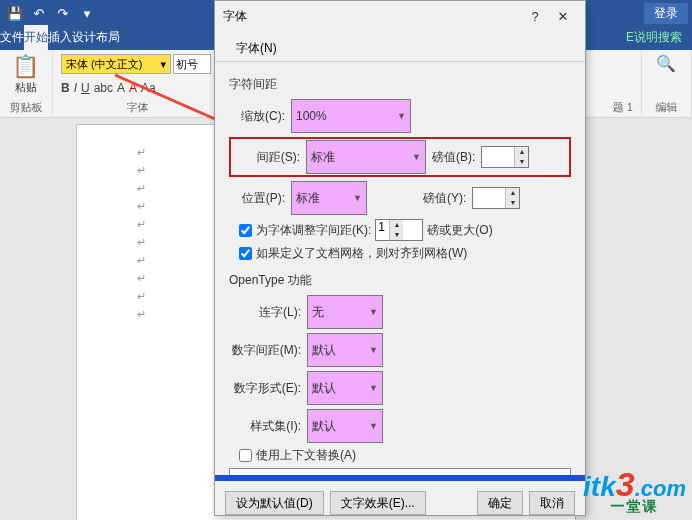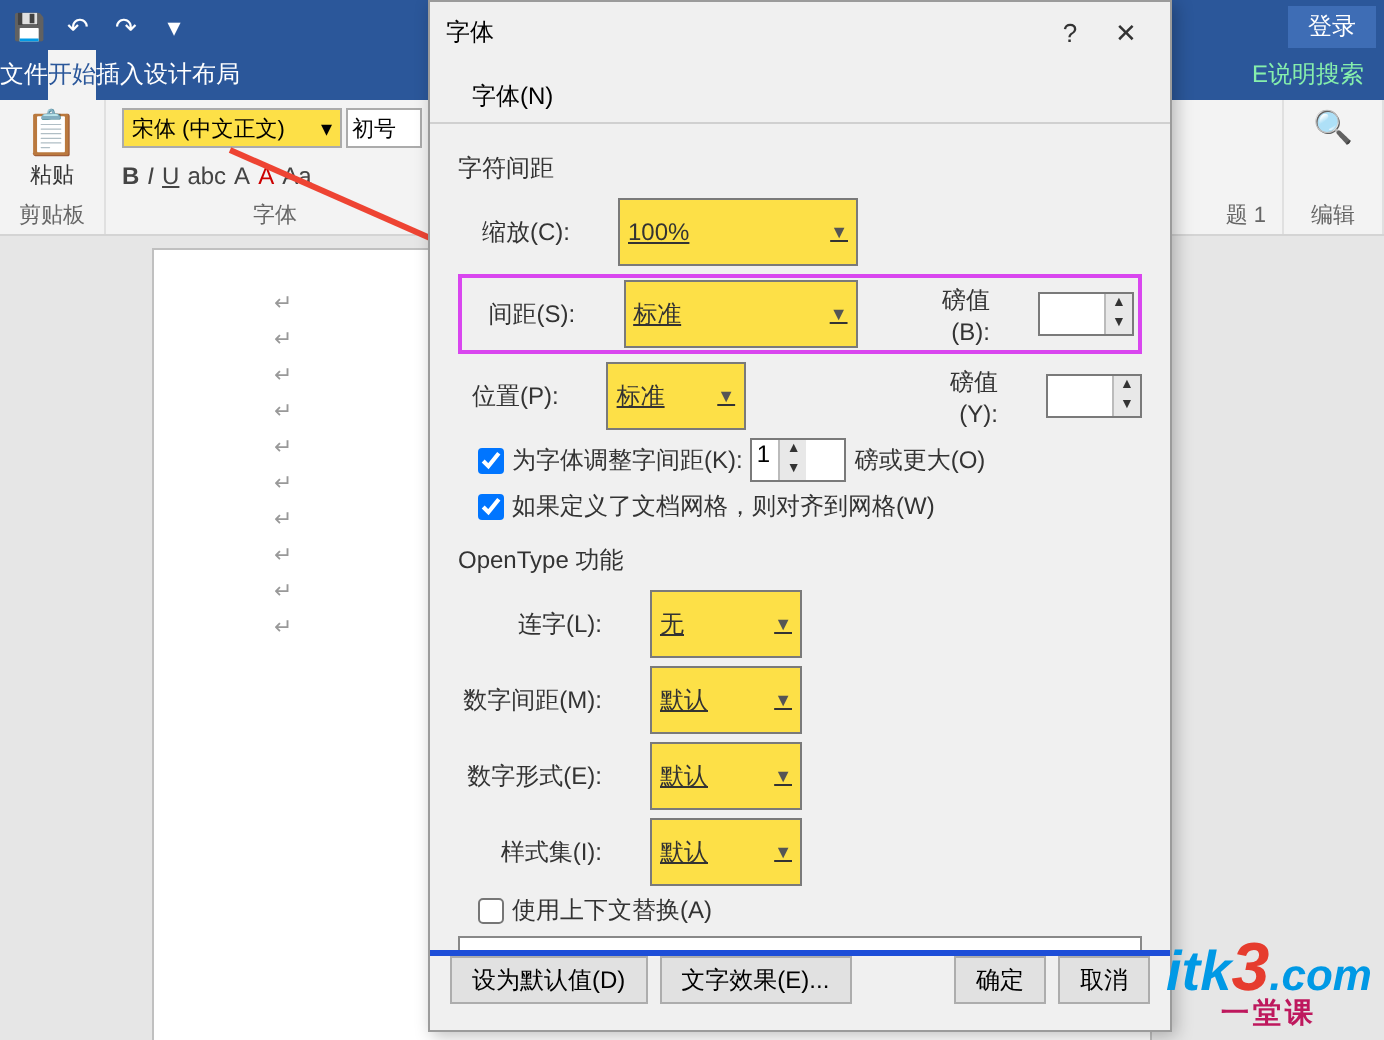"缩放(C):" .row { gap: 24px -> 6px }
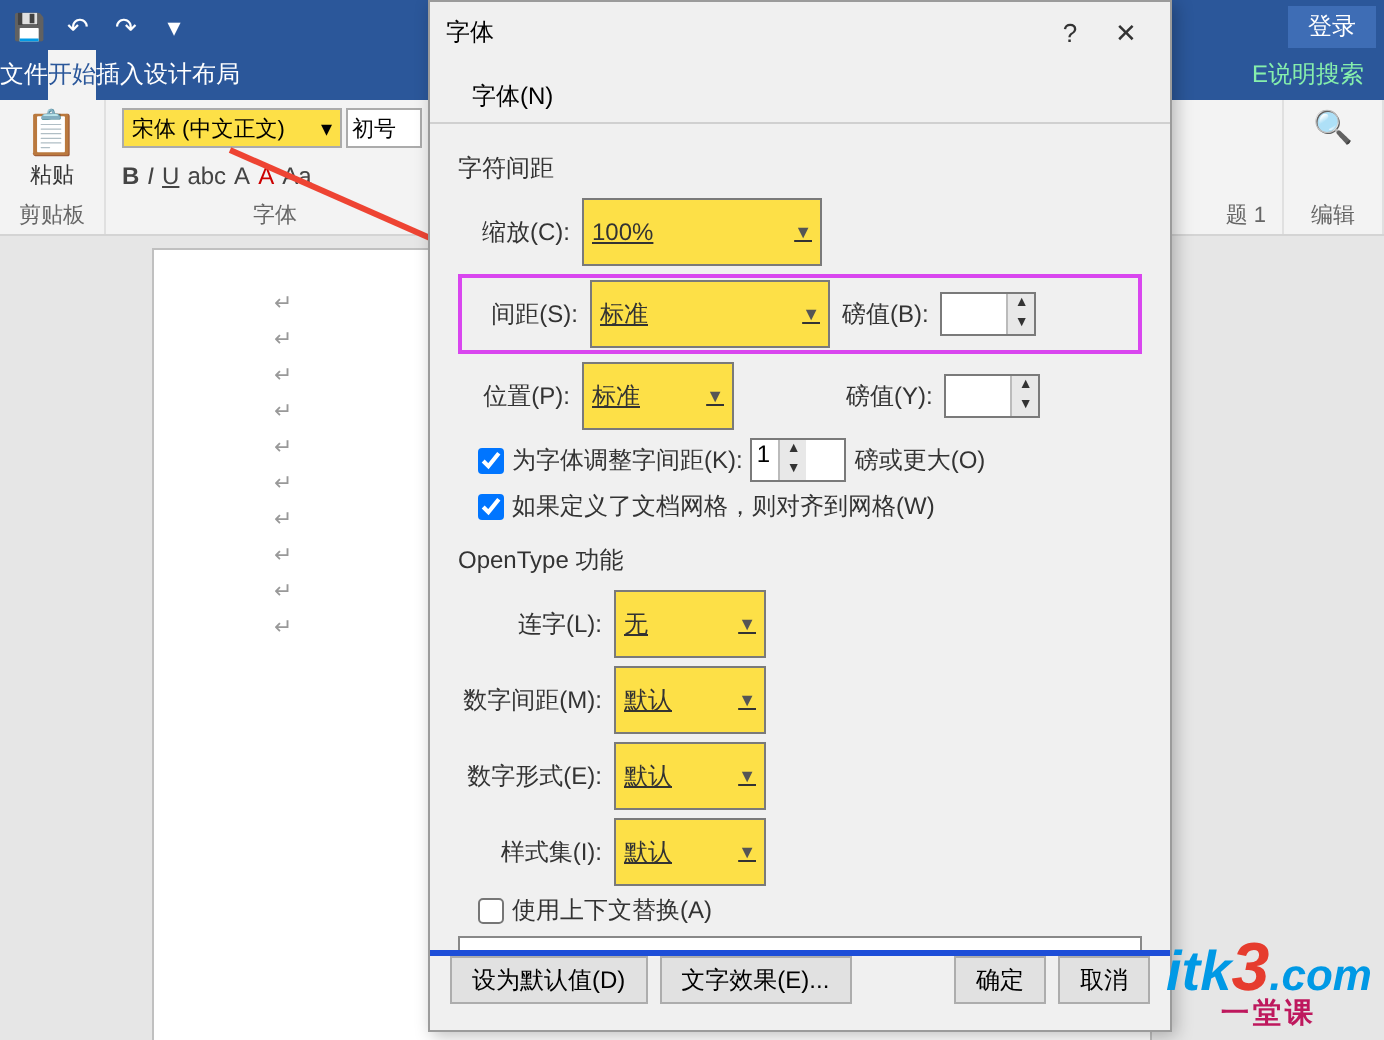"100%" .combo { background: #fde047 -> #f0abfc; text-decoration: underline -> none }
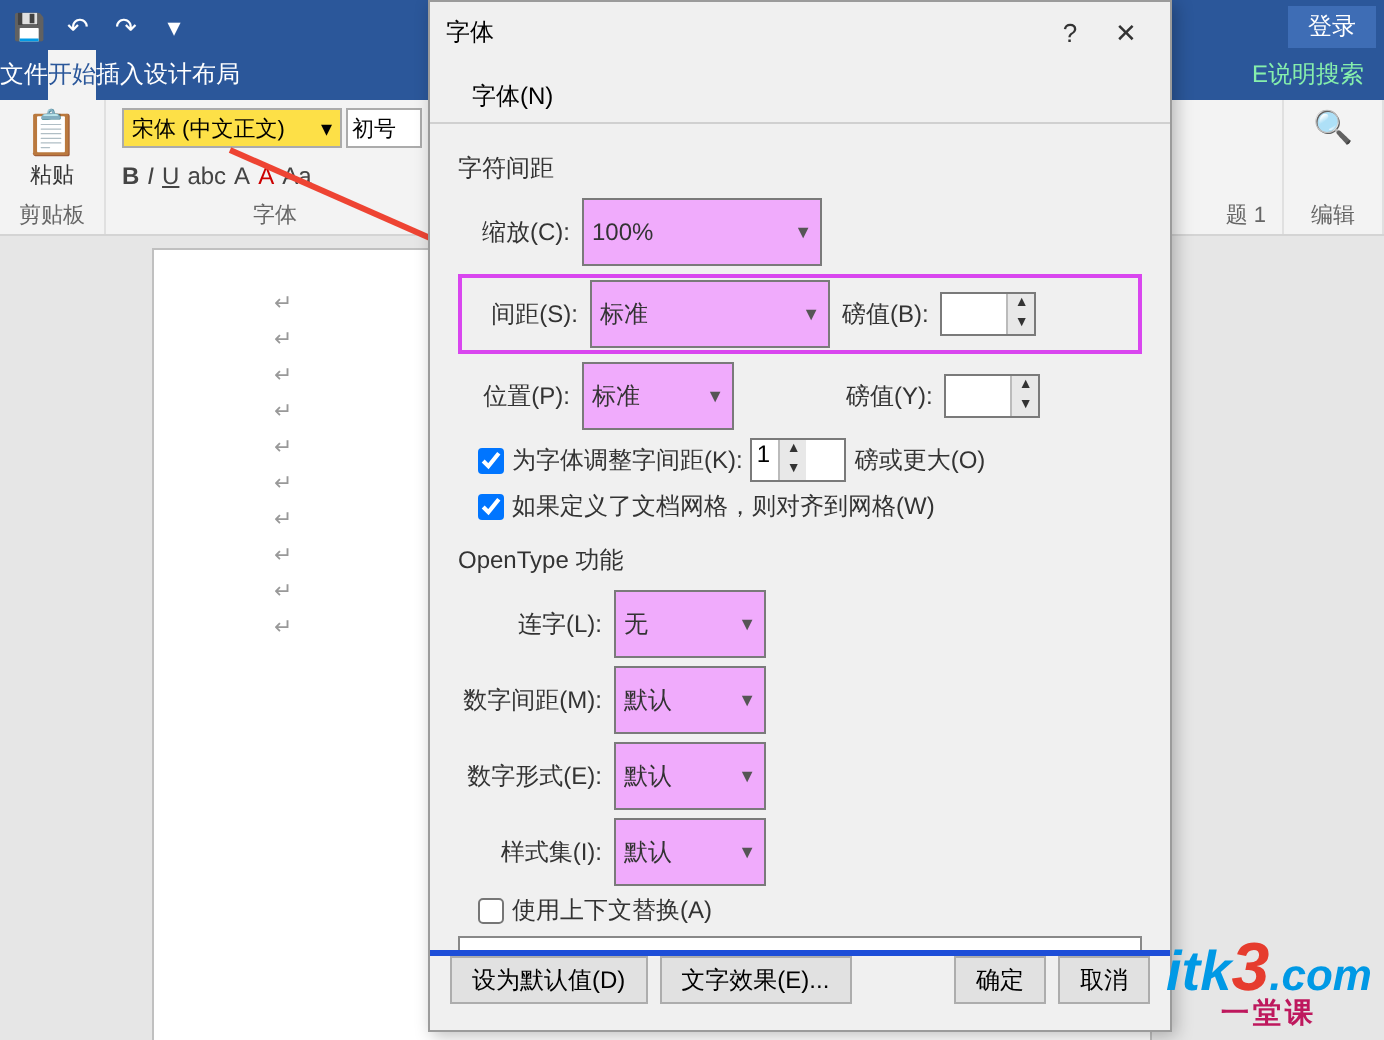"间距(S):" .highlight-row { border: 2px solid #d946ef -> 2px solid #b91c1c; padding: 1px 2px -> 1px 13px }
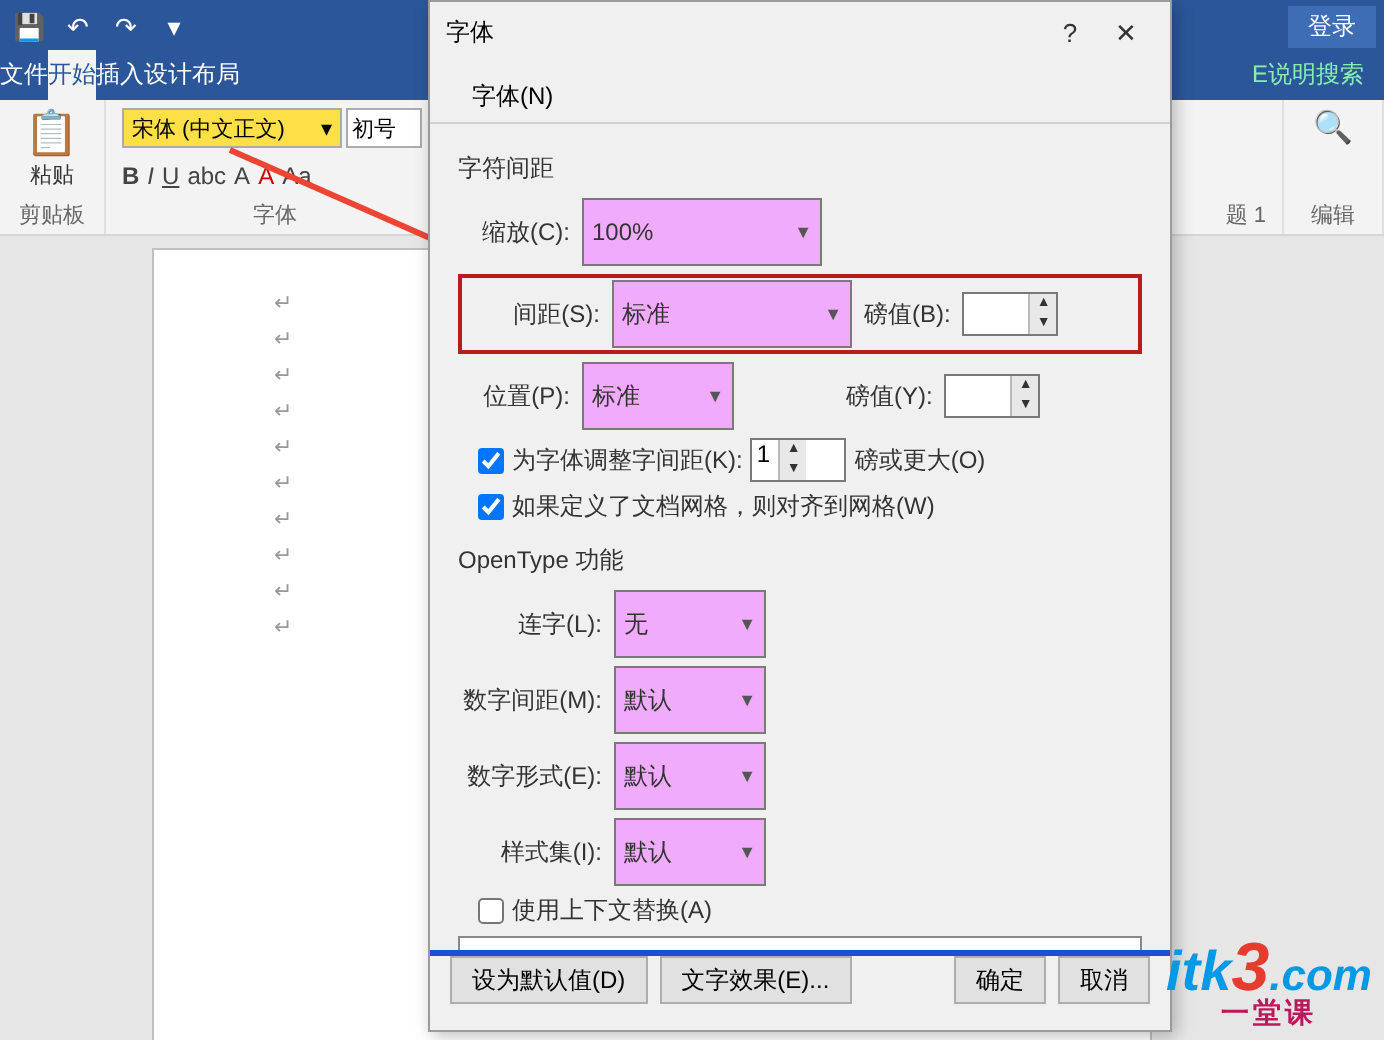"设为默认值(D)" .dlg-footer { align-items: flex-start -> flex-end; border-top: 3px solid #1d4ed8 -> 6px solid #1d4ed8 }
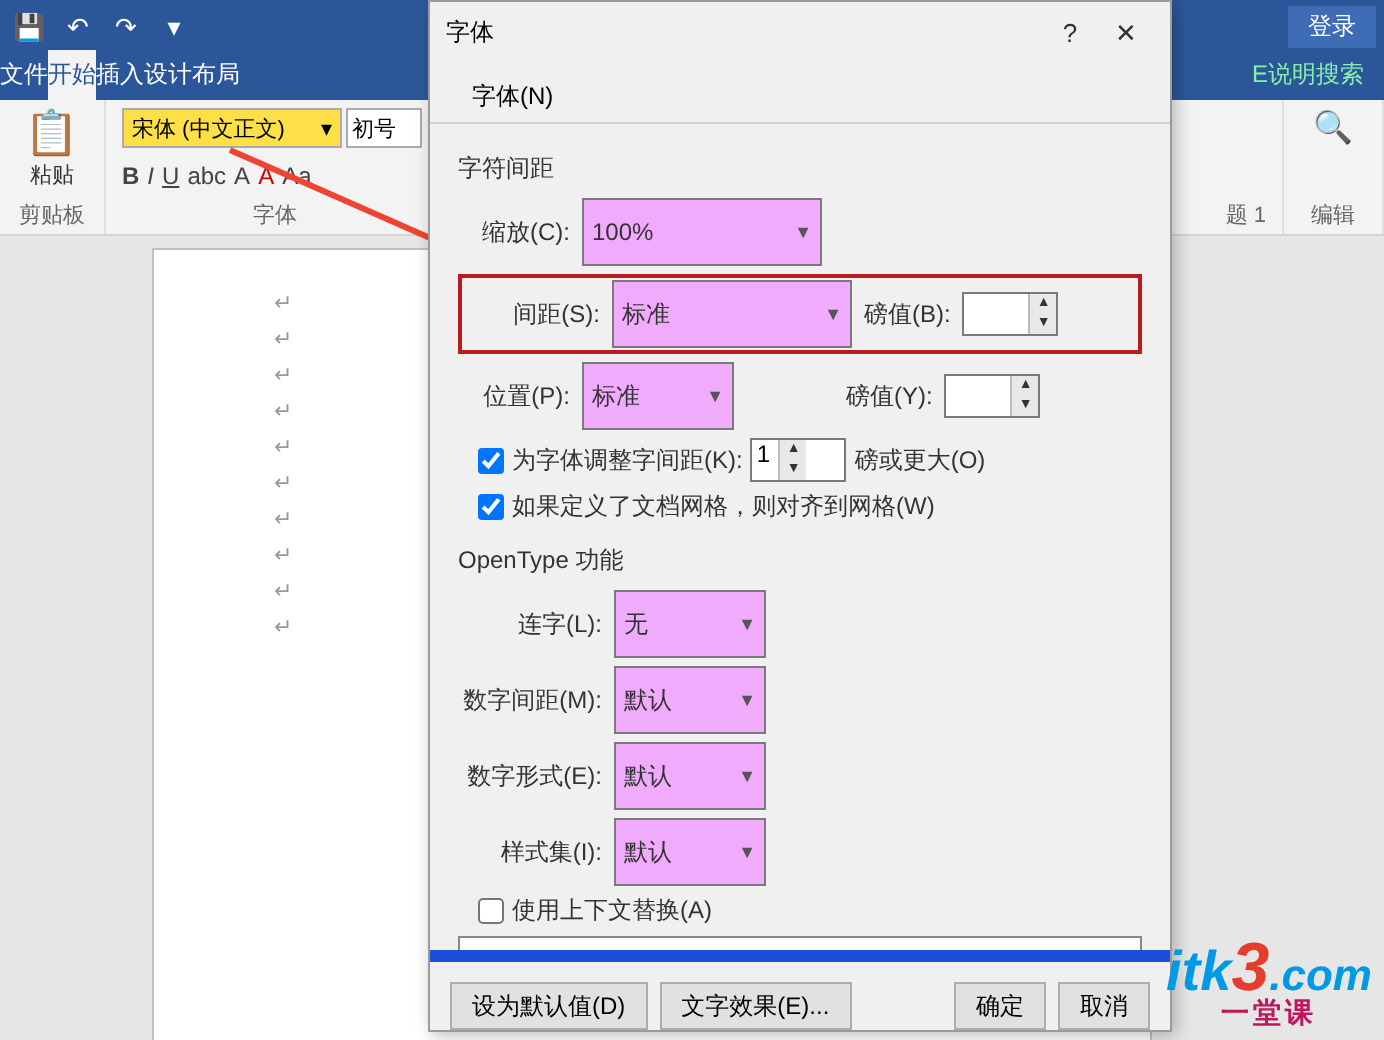"一堂课" .watermark .sub { color: #be185d -> #15803d }
